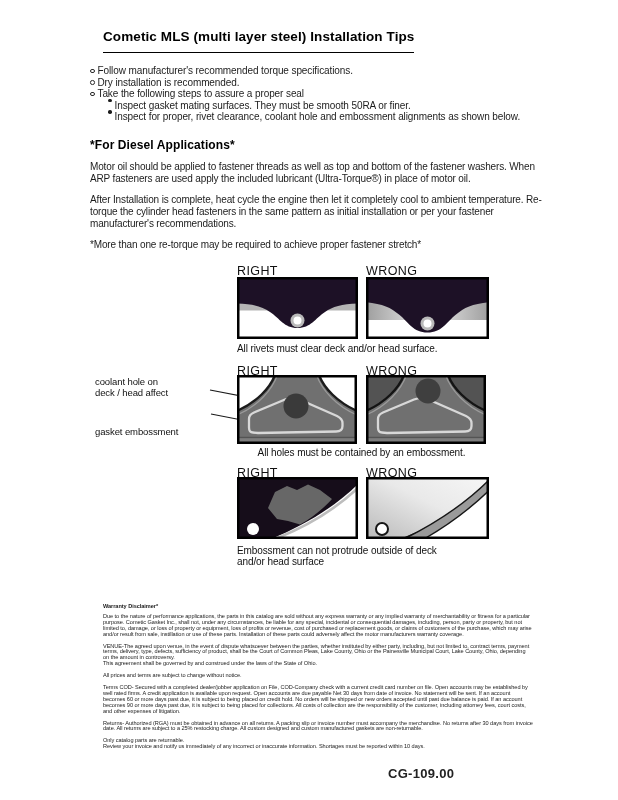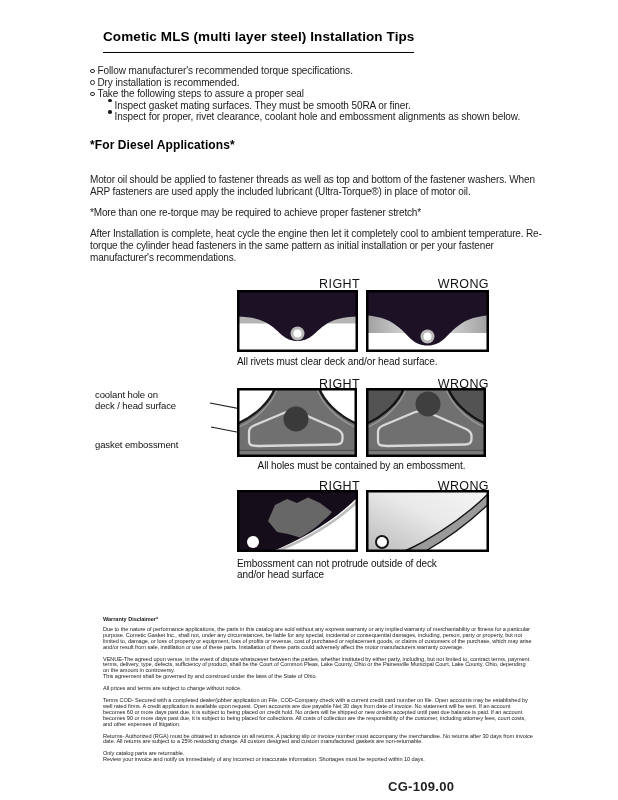"Motor oil should be applied" .para { margin-top: 22px -> 9px }
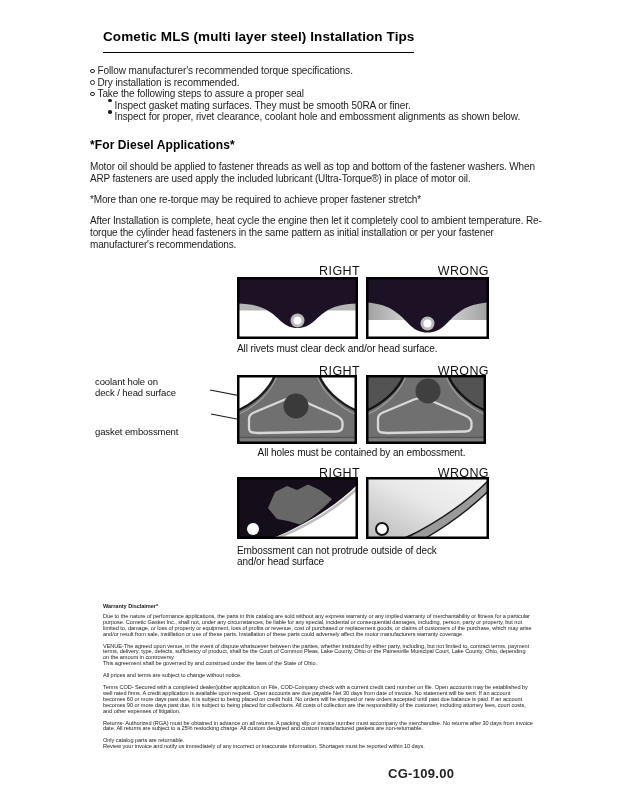"*More than one re-torque may" div.para { order: before "After Installation is complete, heat" -> after "After Installation is complete, heat" }
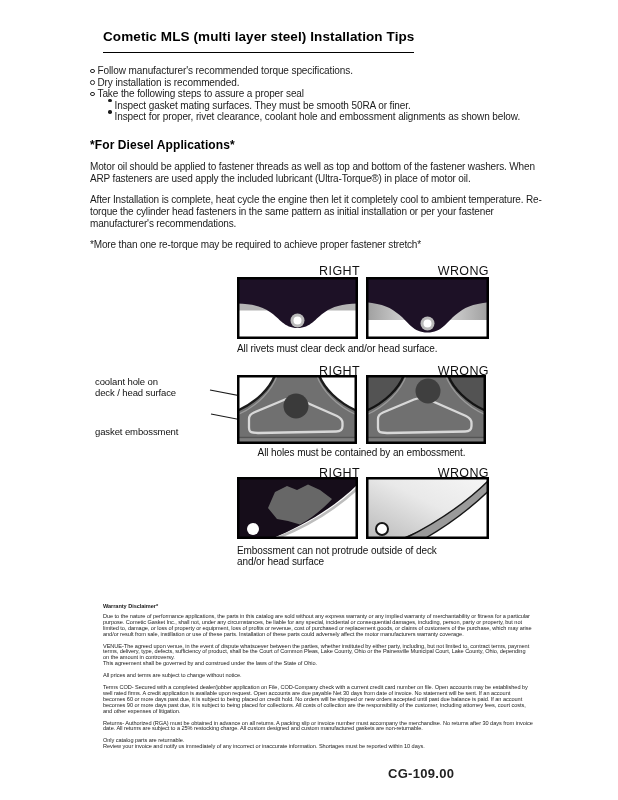"RIGHT" .d-label { text-align: right -> left }
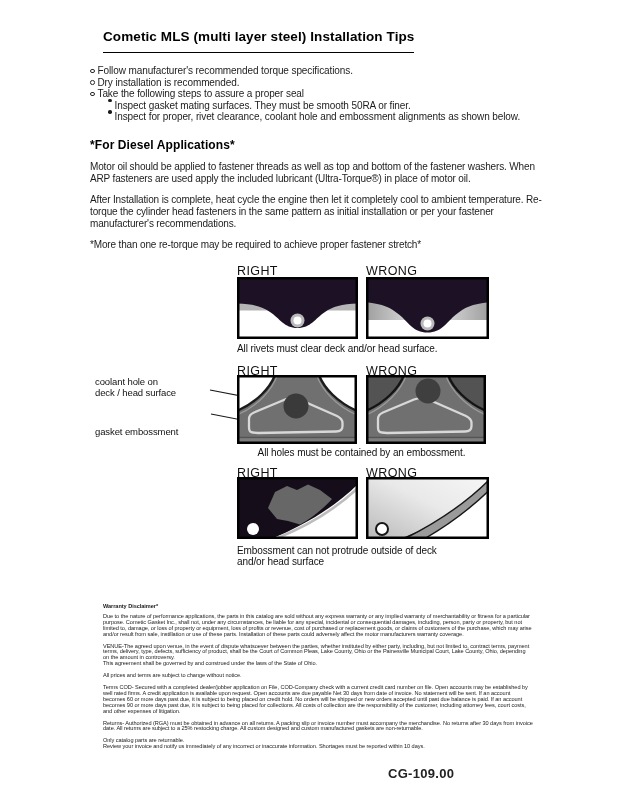"deck / head surface" div { text: surface -> affect }
